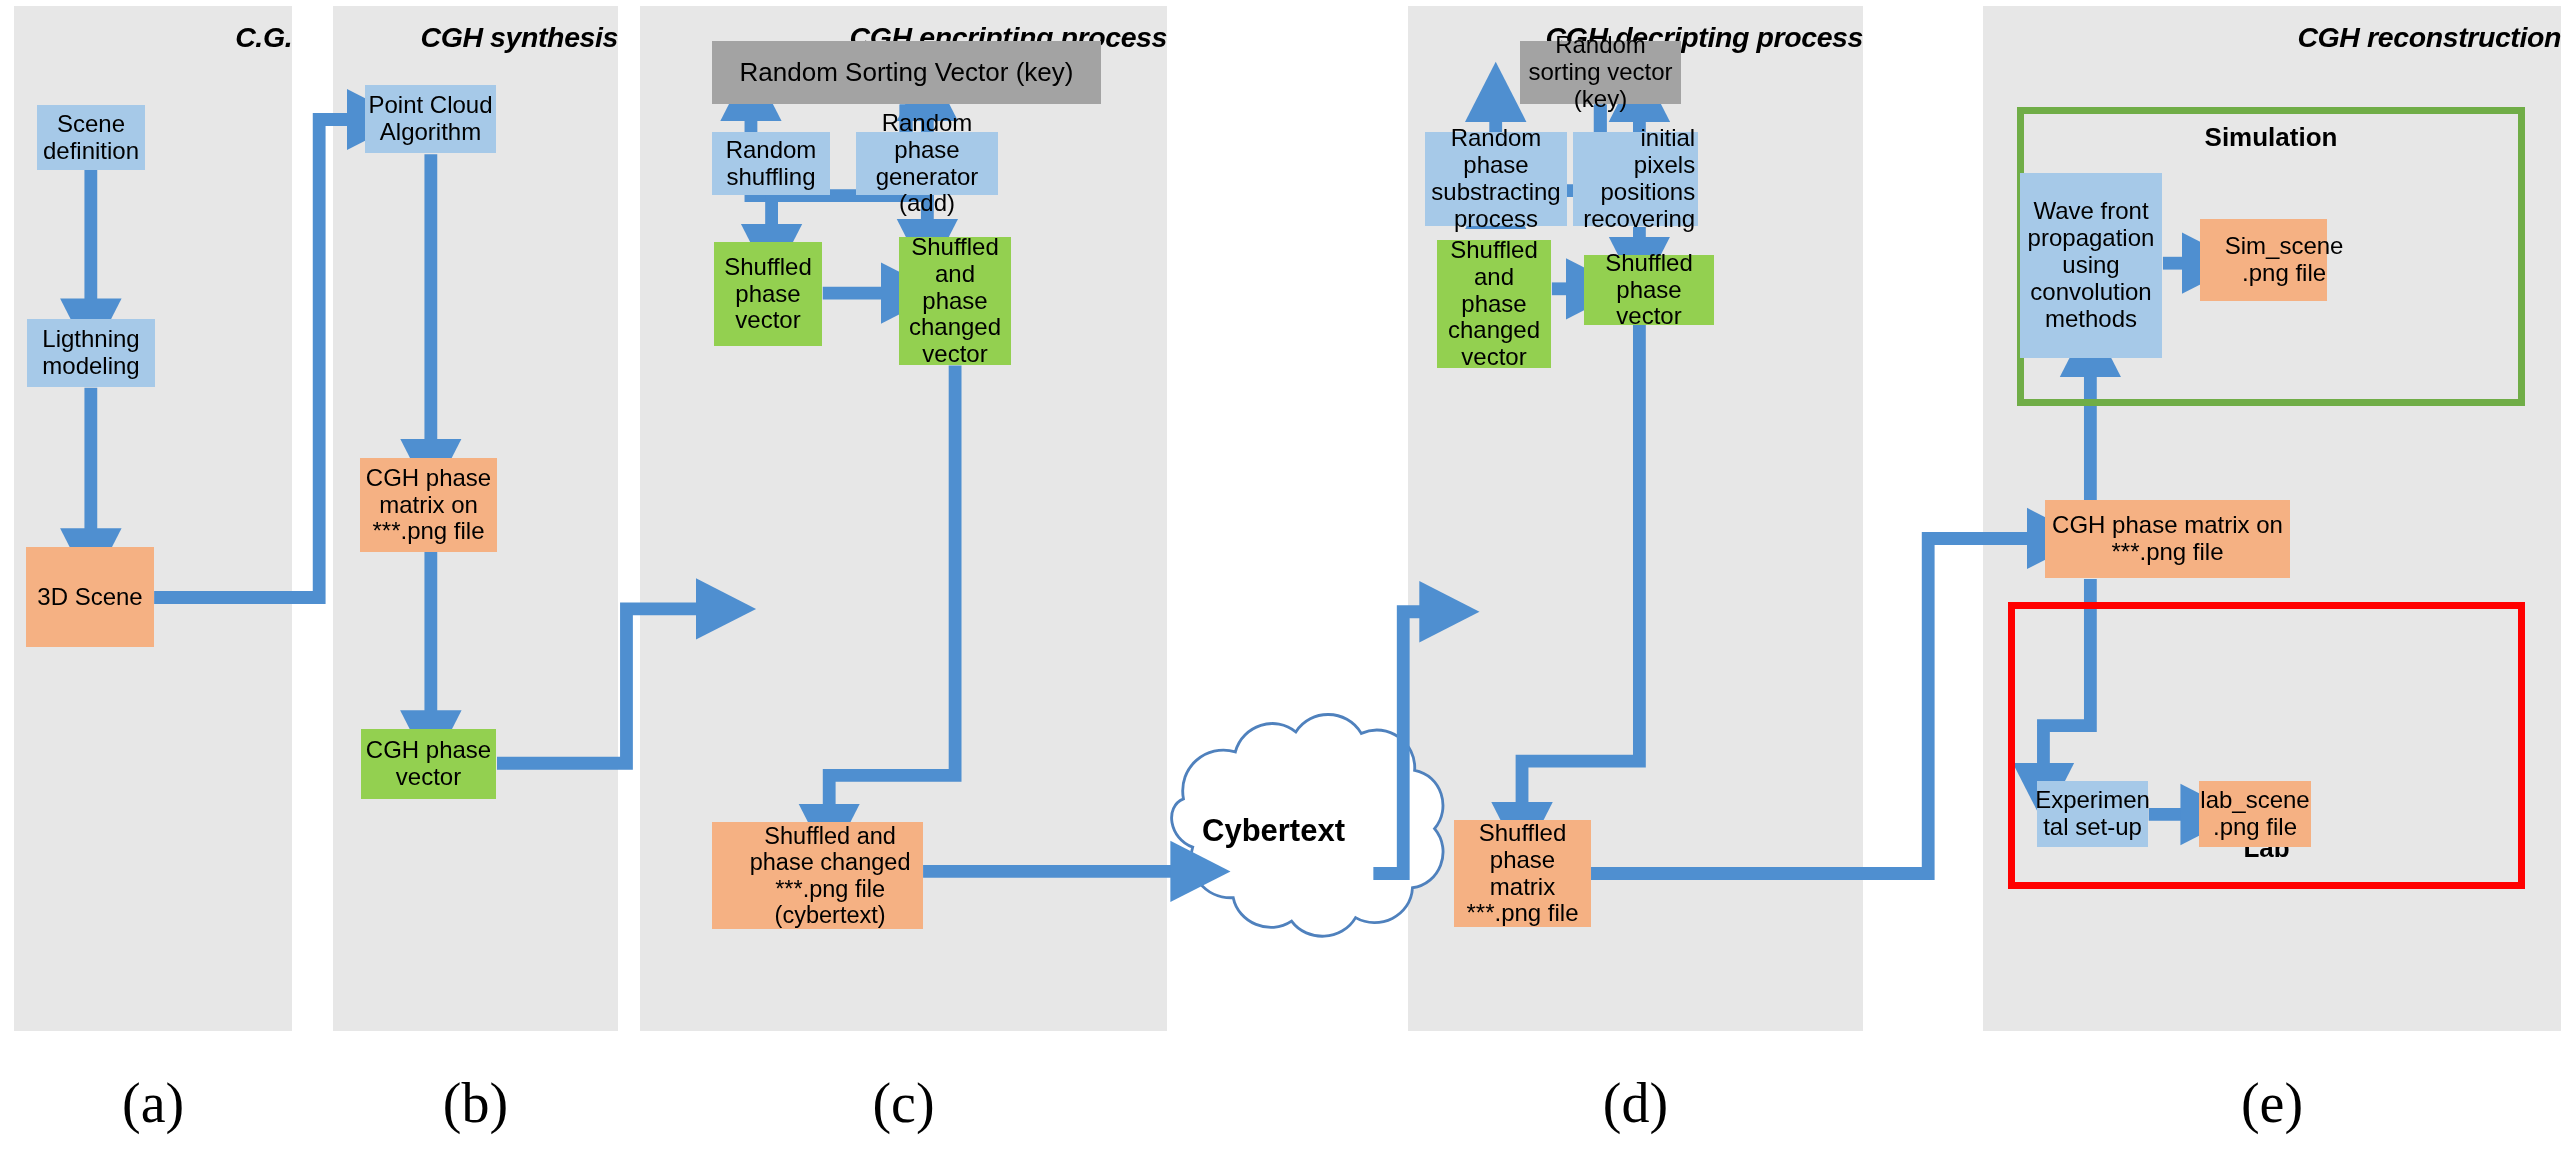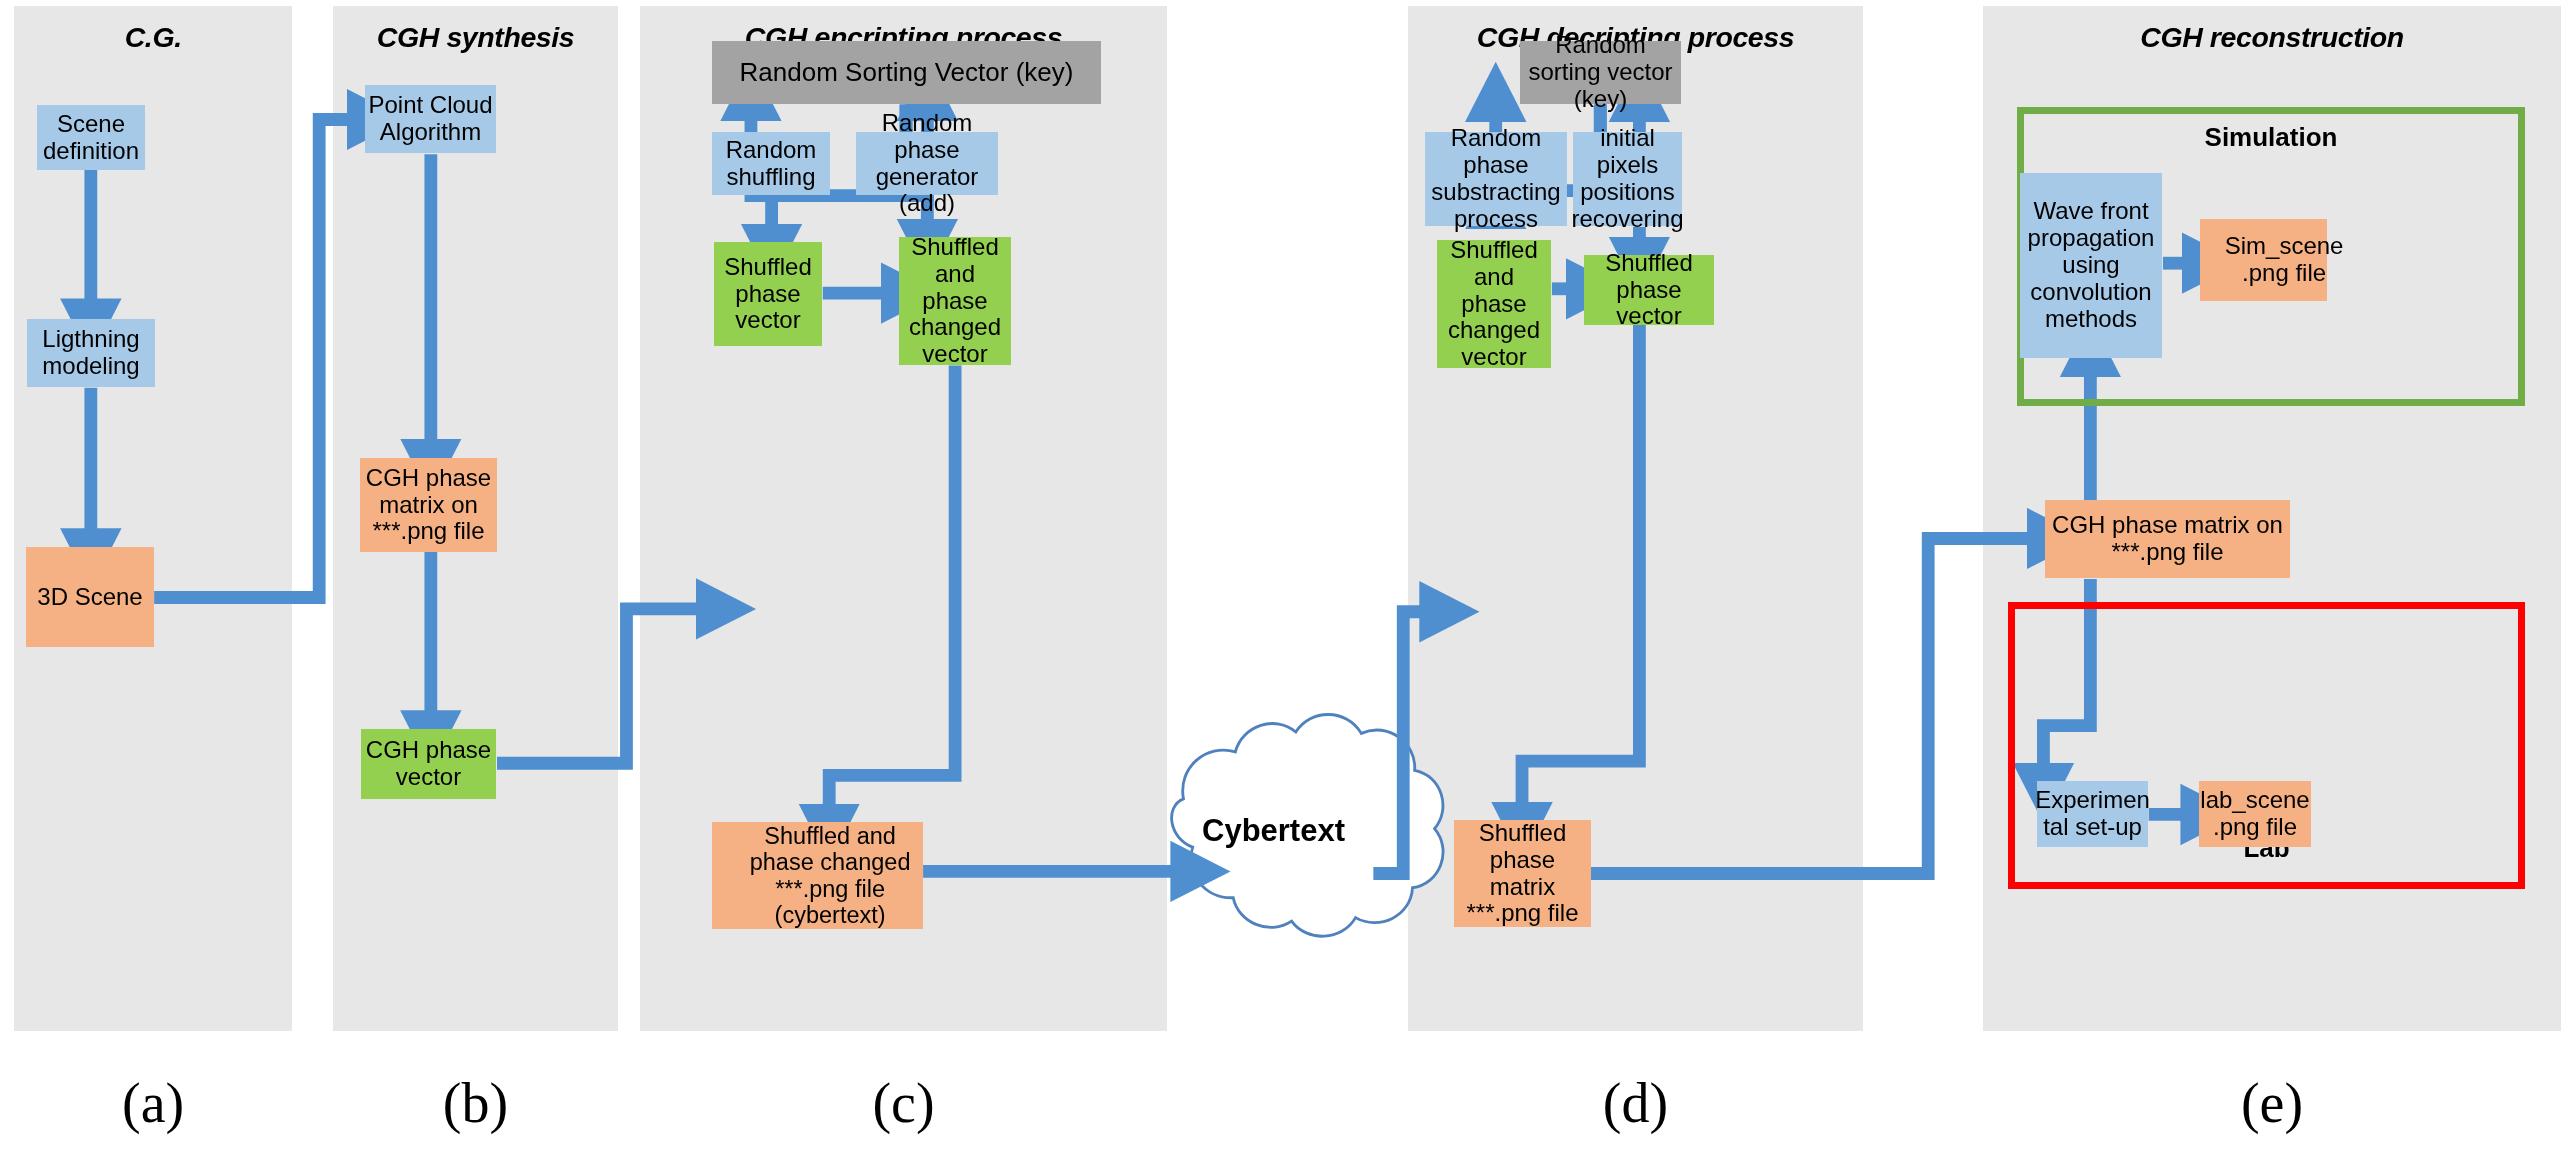"C.G." .ptitle { text-align: center -> right }
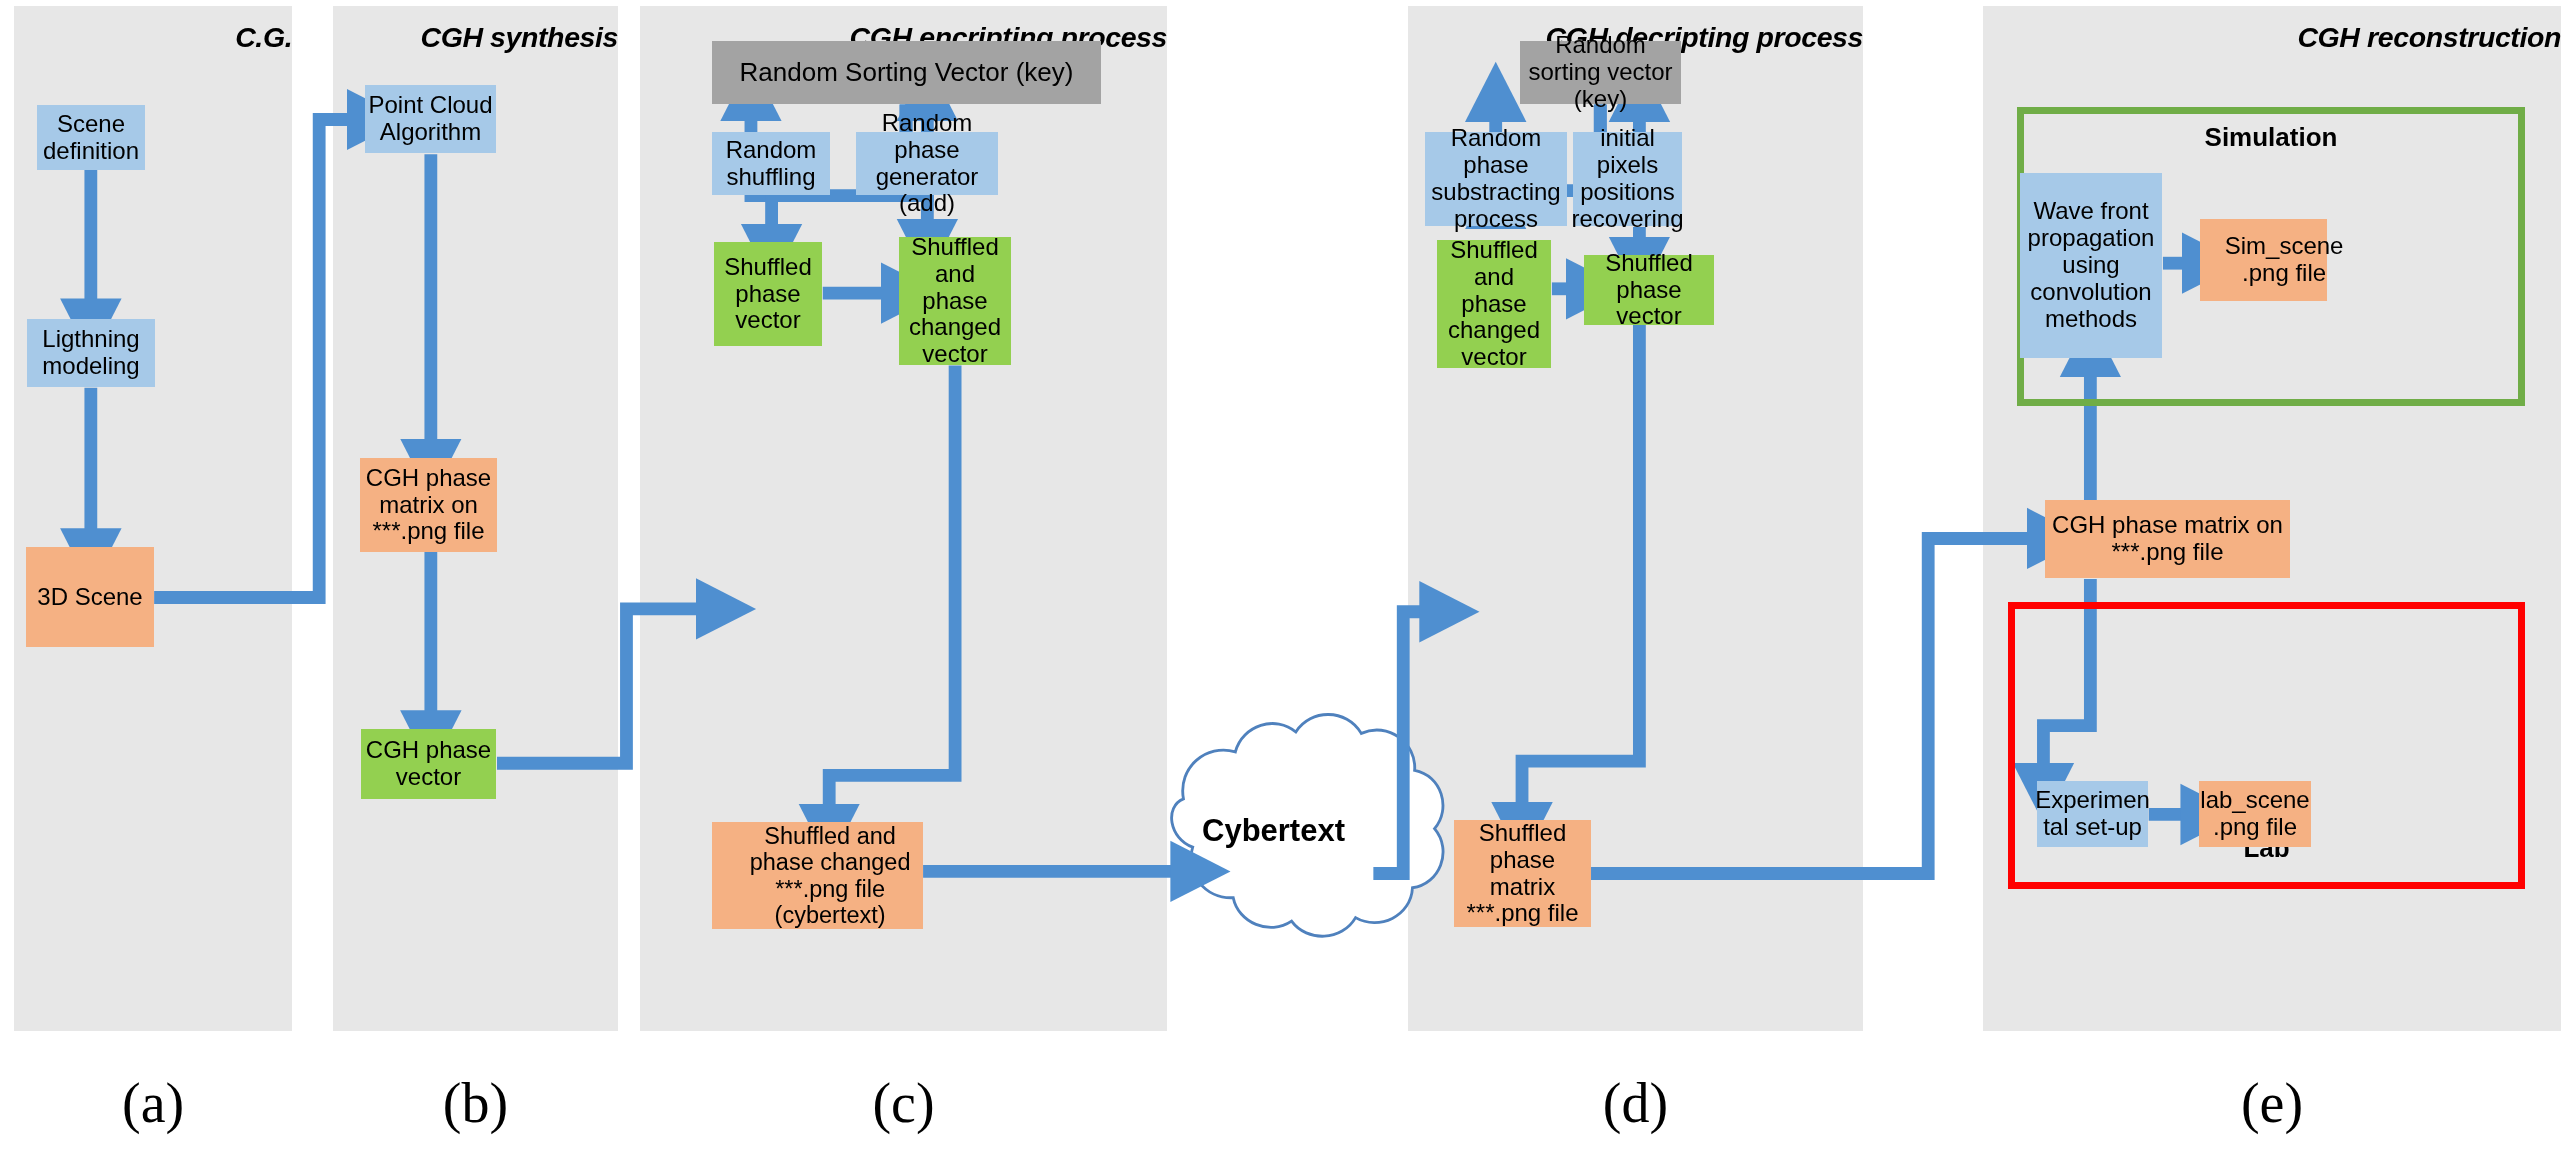"initial pixels positions recovering" div.node { text-align: none -> right; width: 109px -> 125px }
